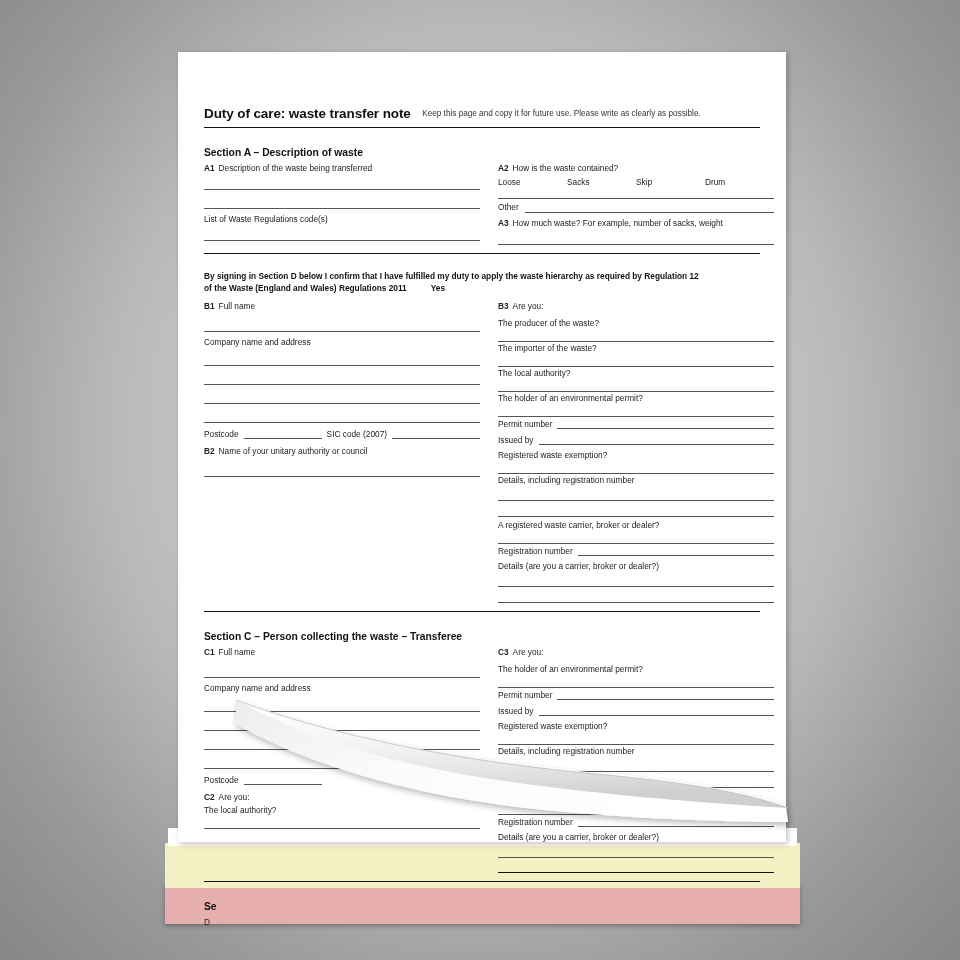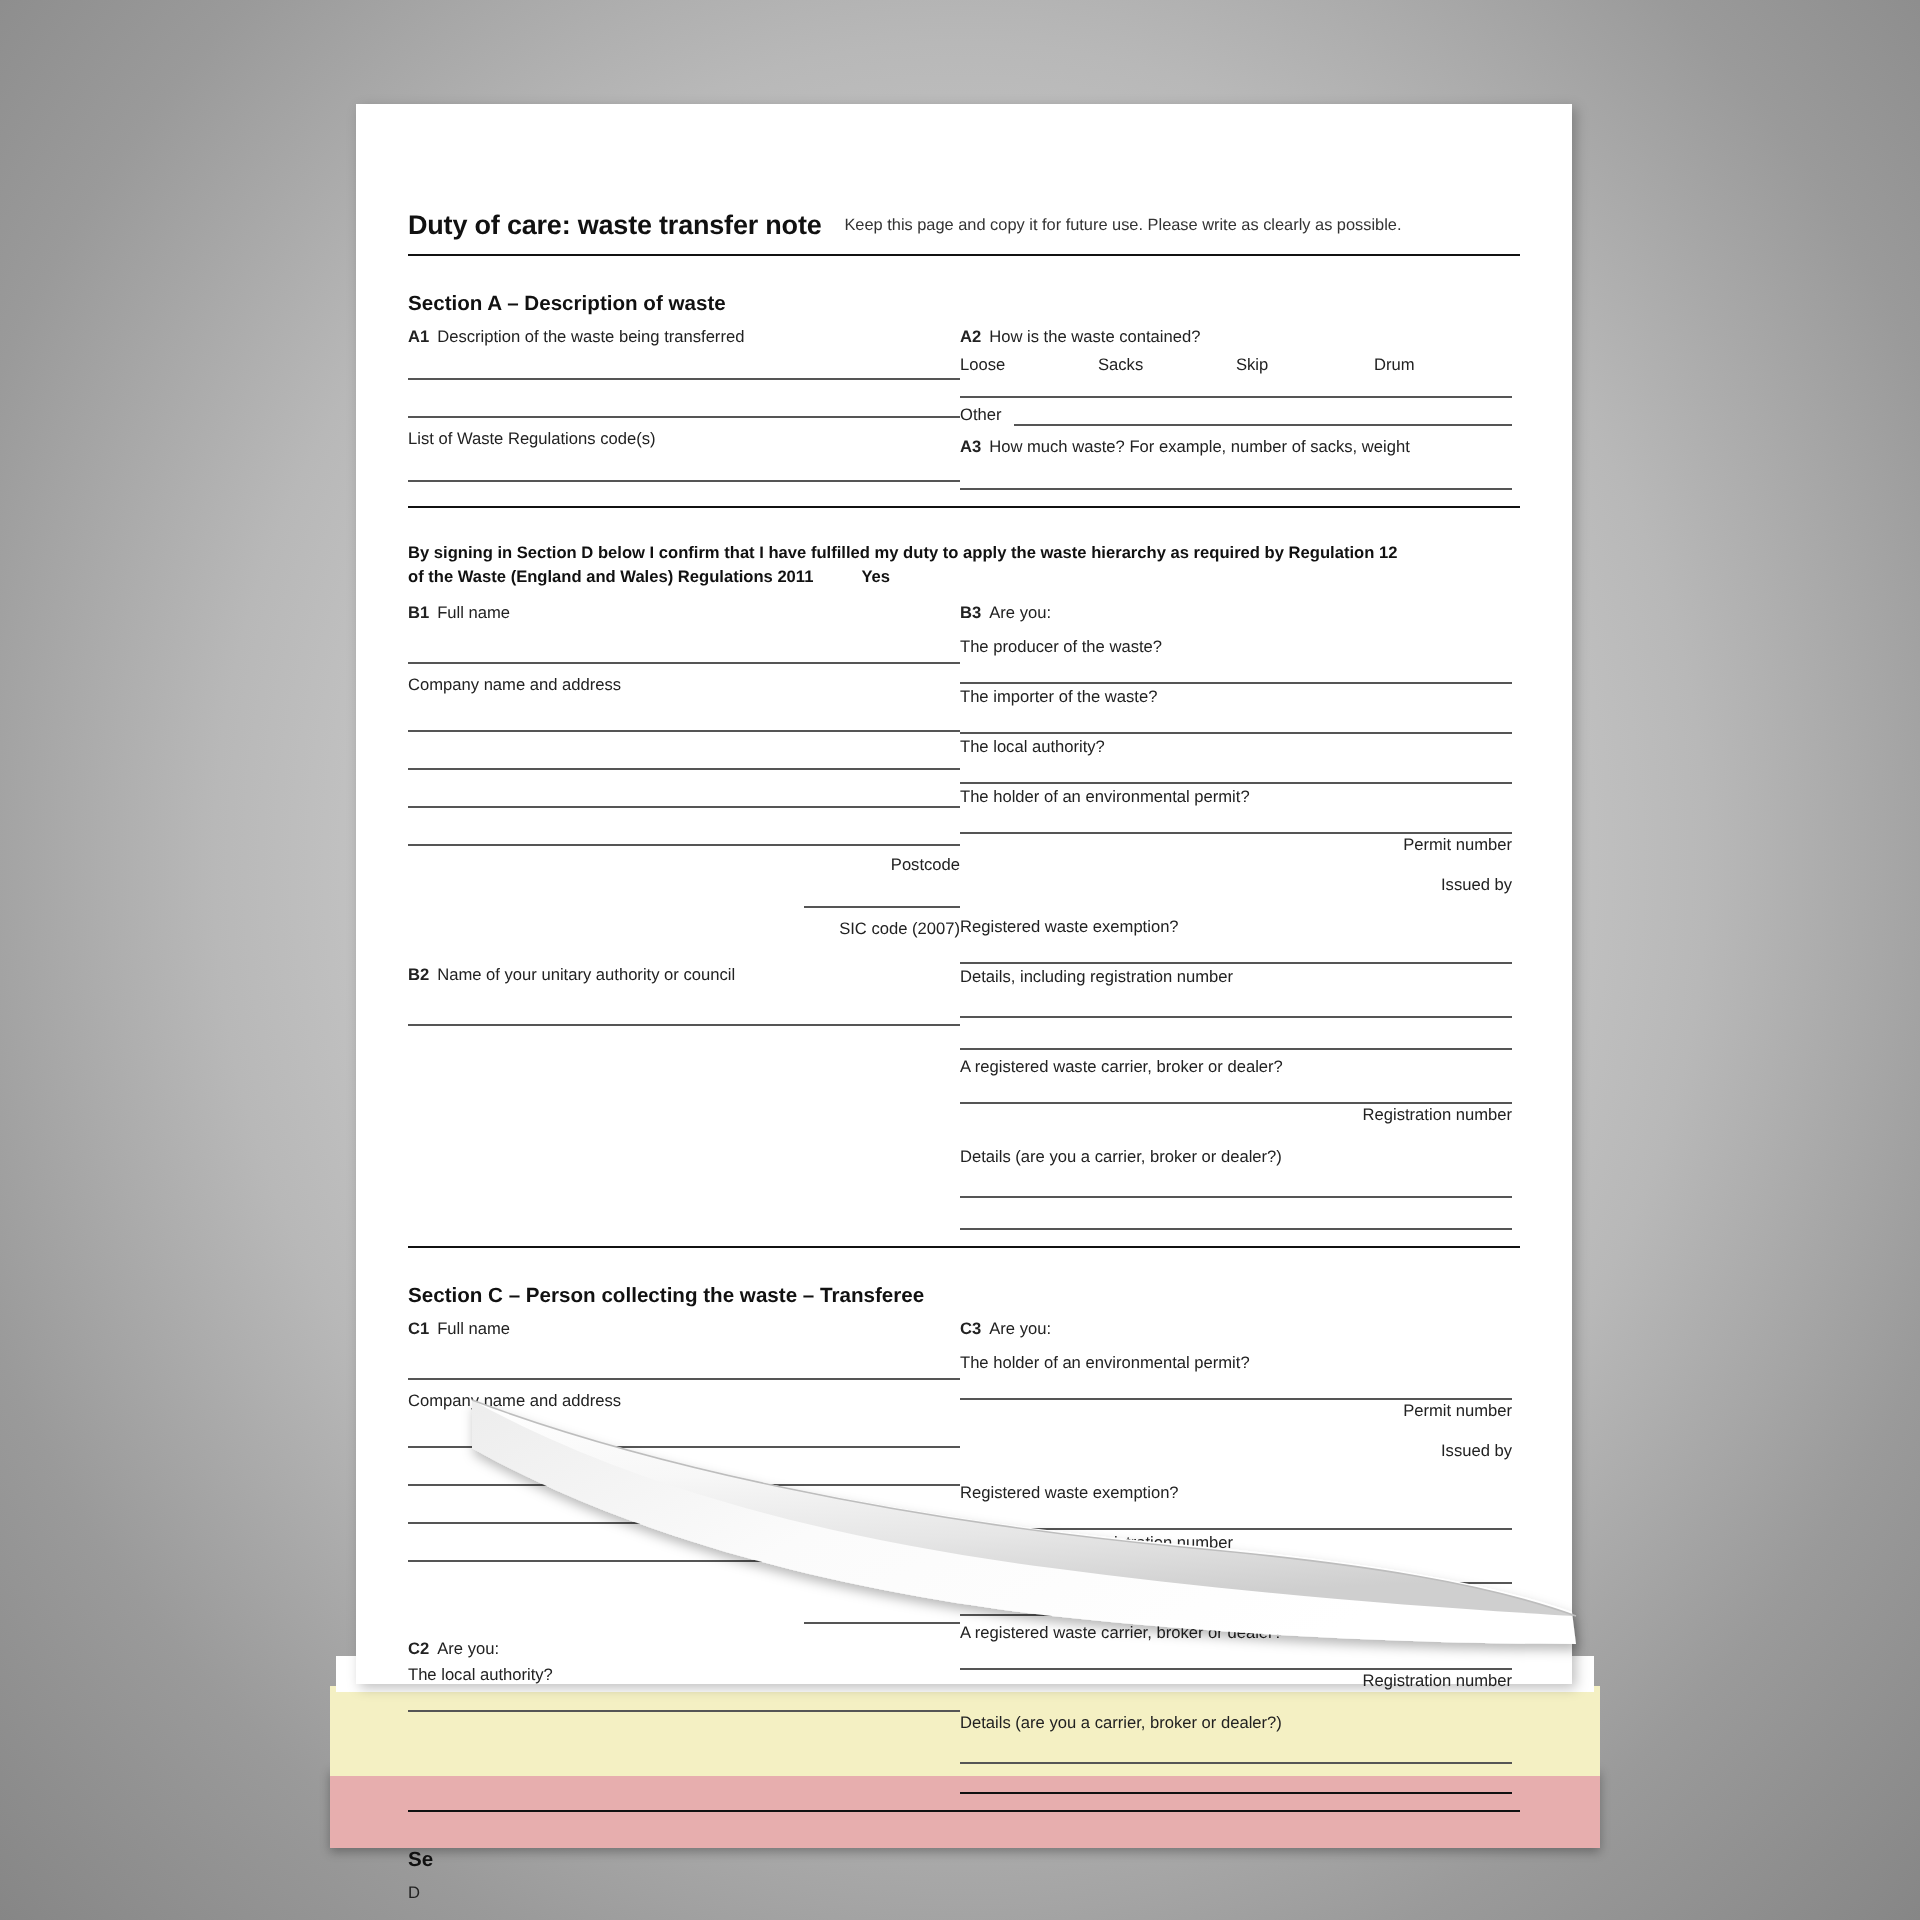"A1 Description of the waste" .cols { gap: none -> 18px }
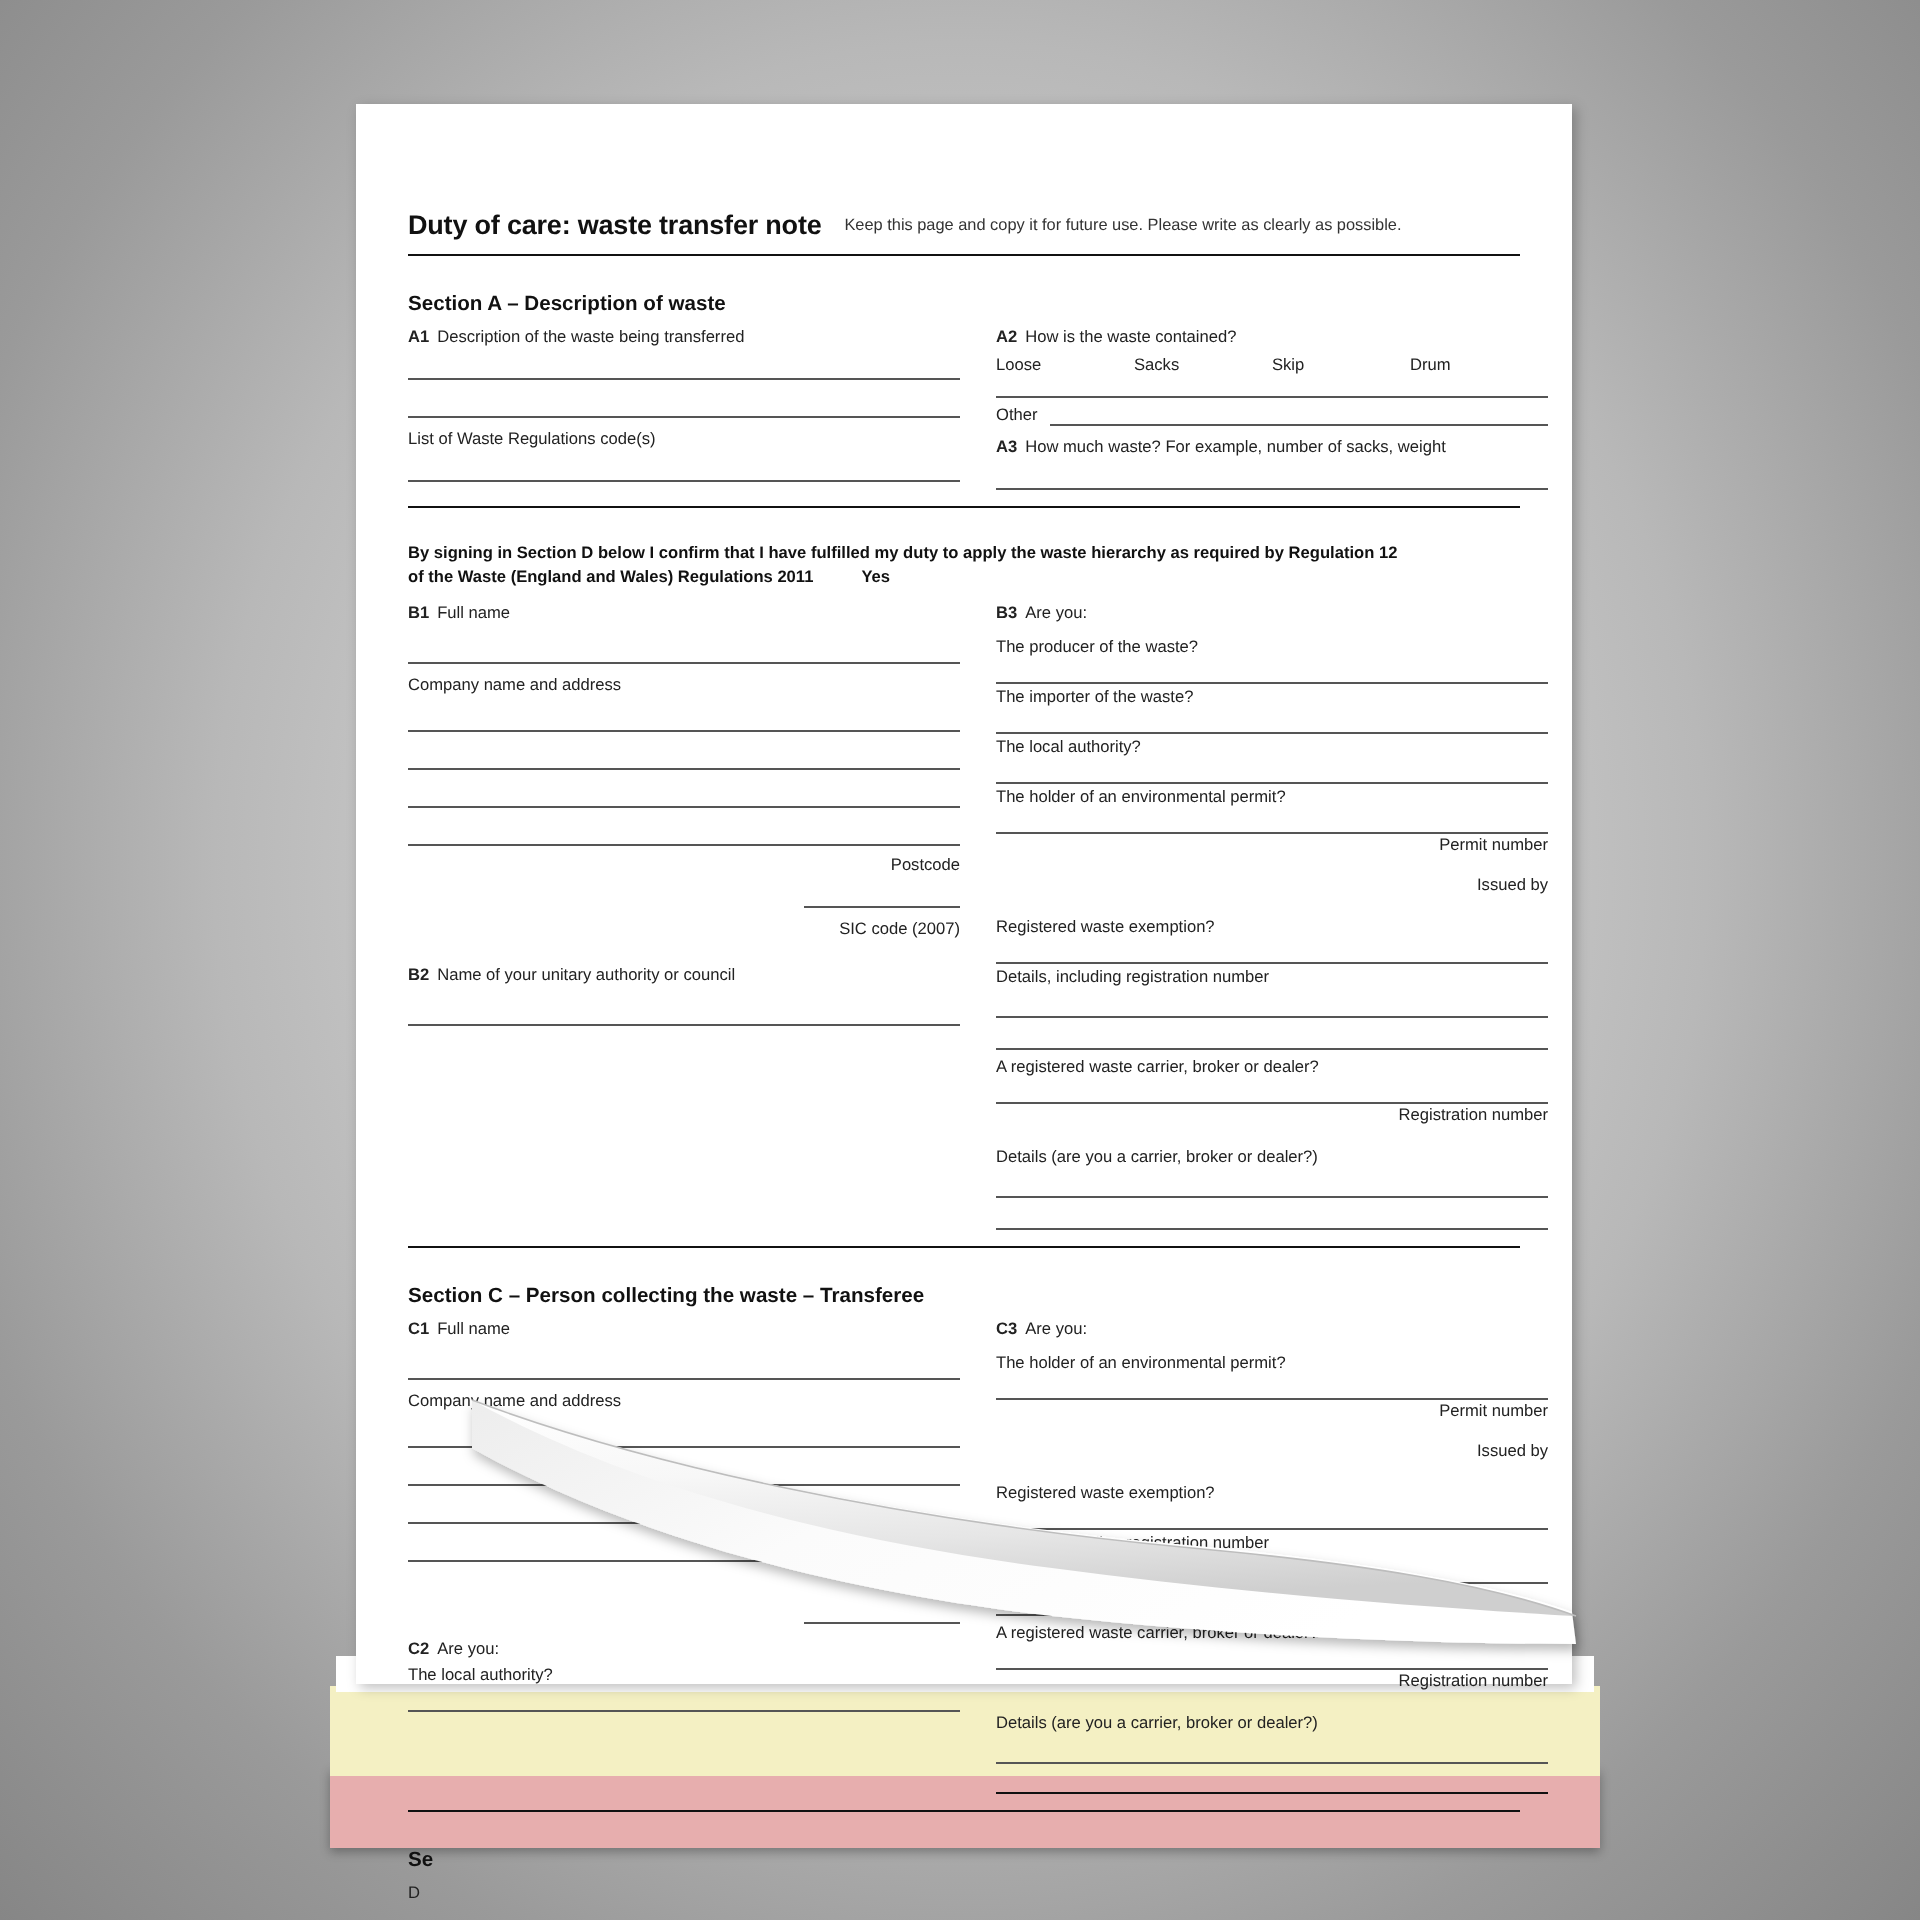"Permit number" .inline-row { flex-direction: column -> none }
